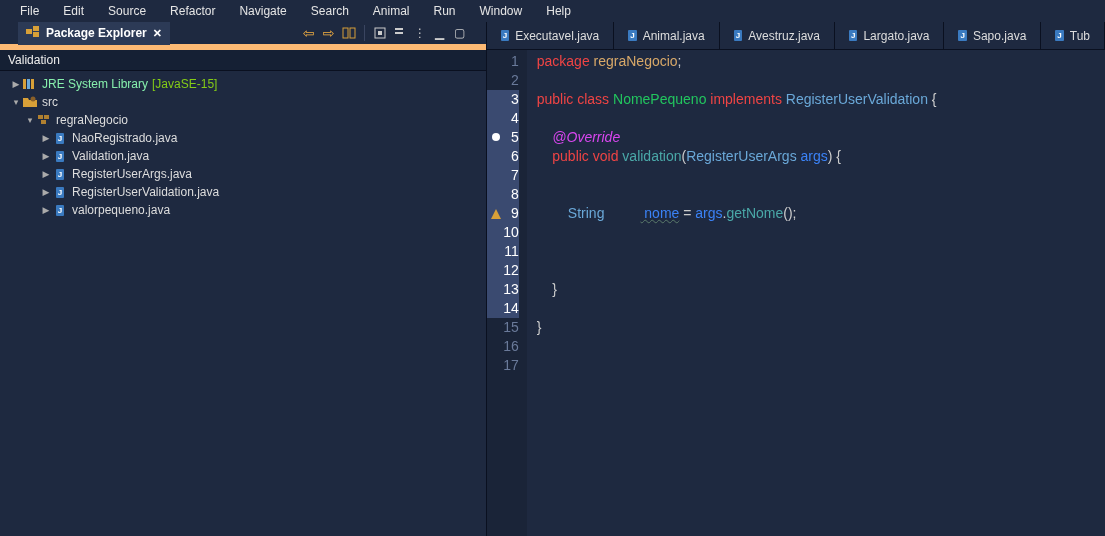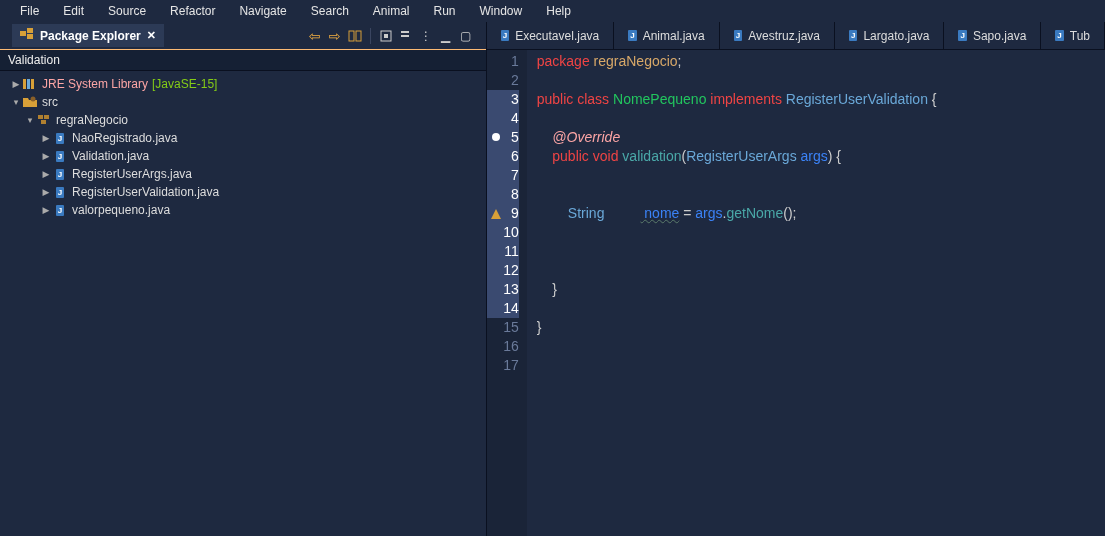"Package Explorer" .view-tab-row { border-bottom: 1px solid #fdba74 -> 6px solid #fdba74; padding: 0 12px -> 0 18px }
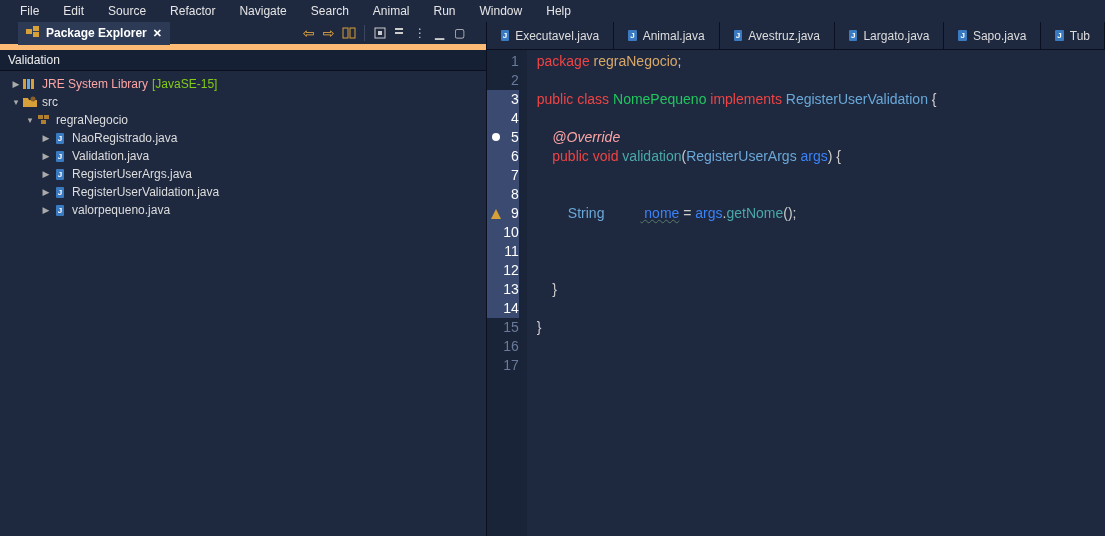"JRE System Library" .lib-name { color: #fca5a5 -> #86efac }
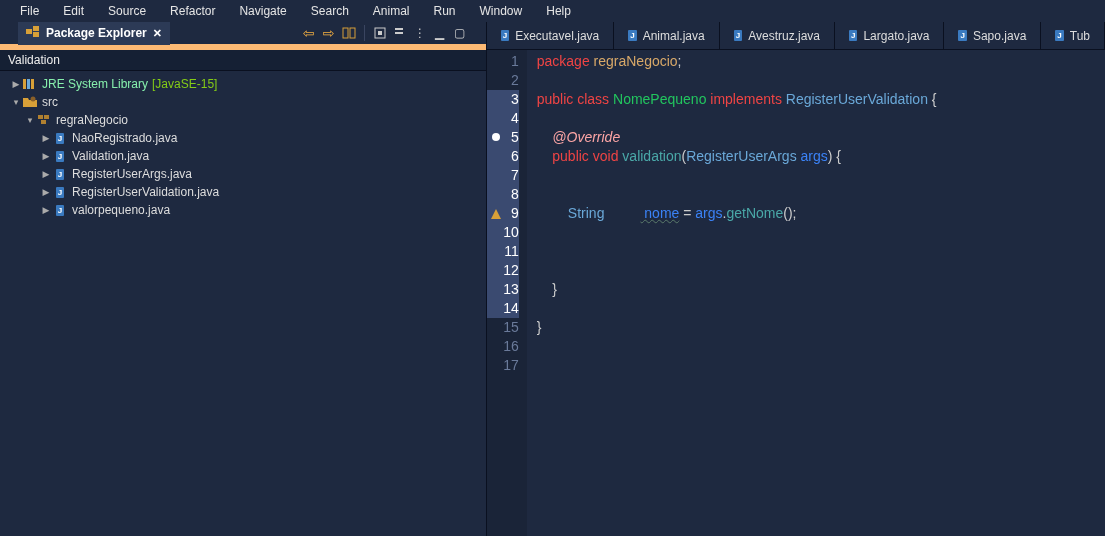"@Override" .ann { color: #fca5a5 -> #d946ef }
